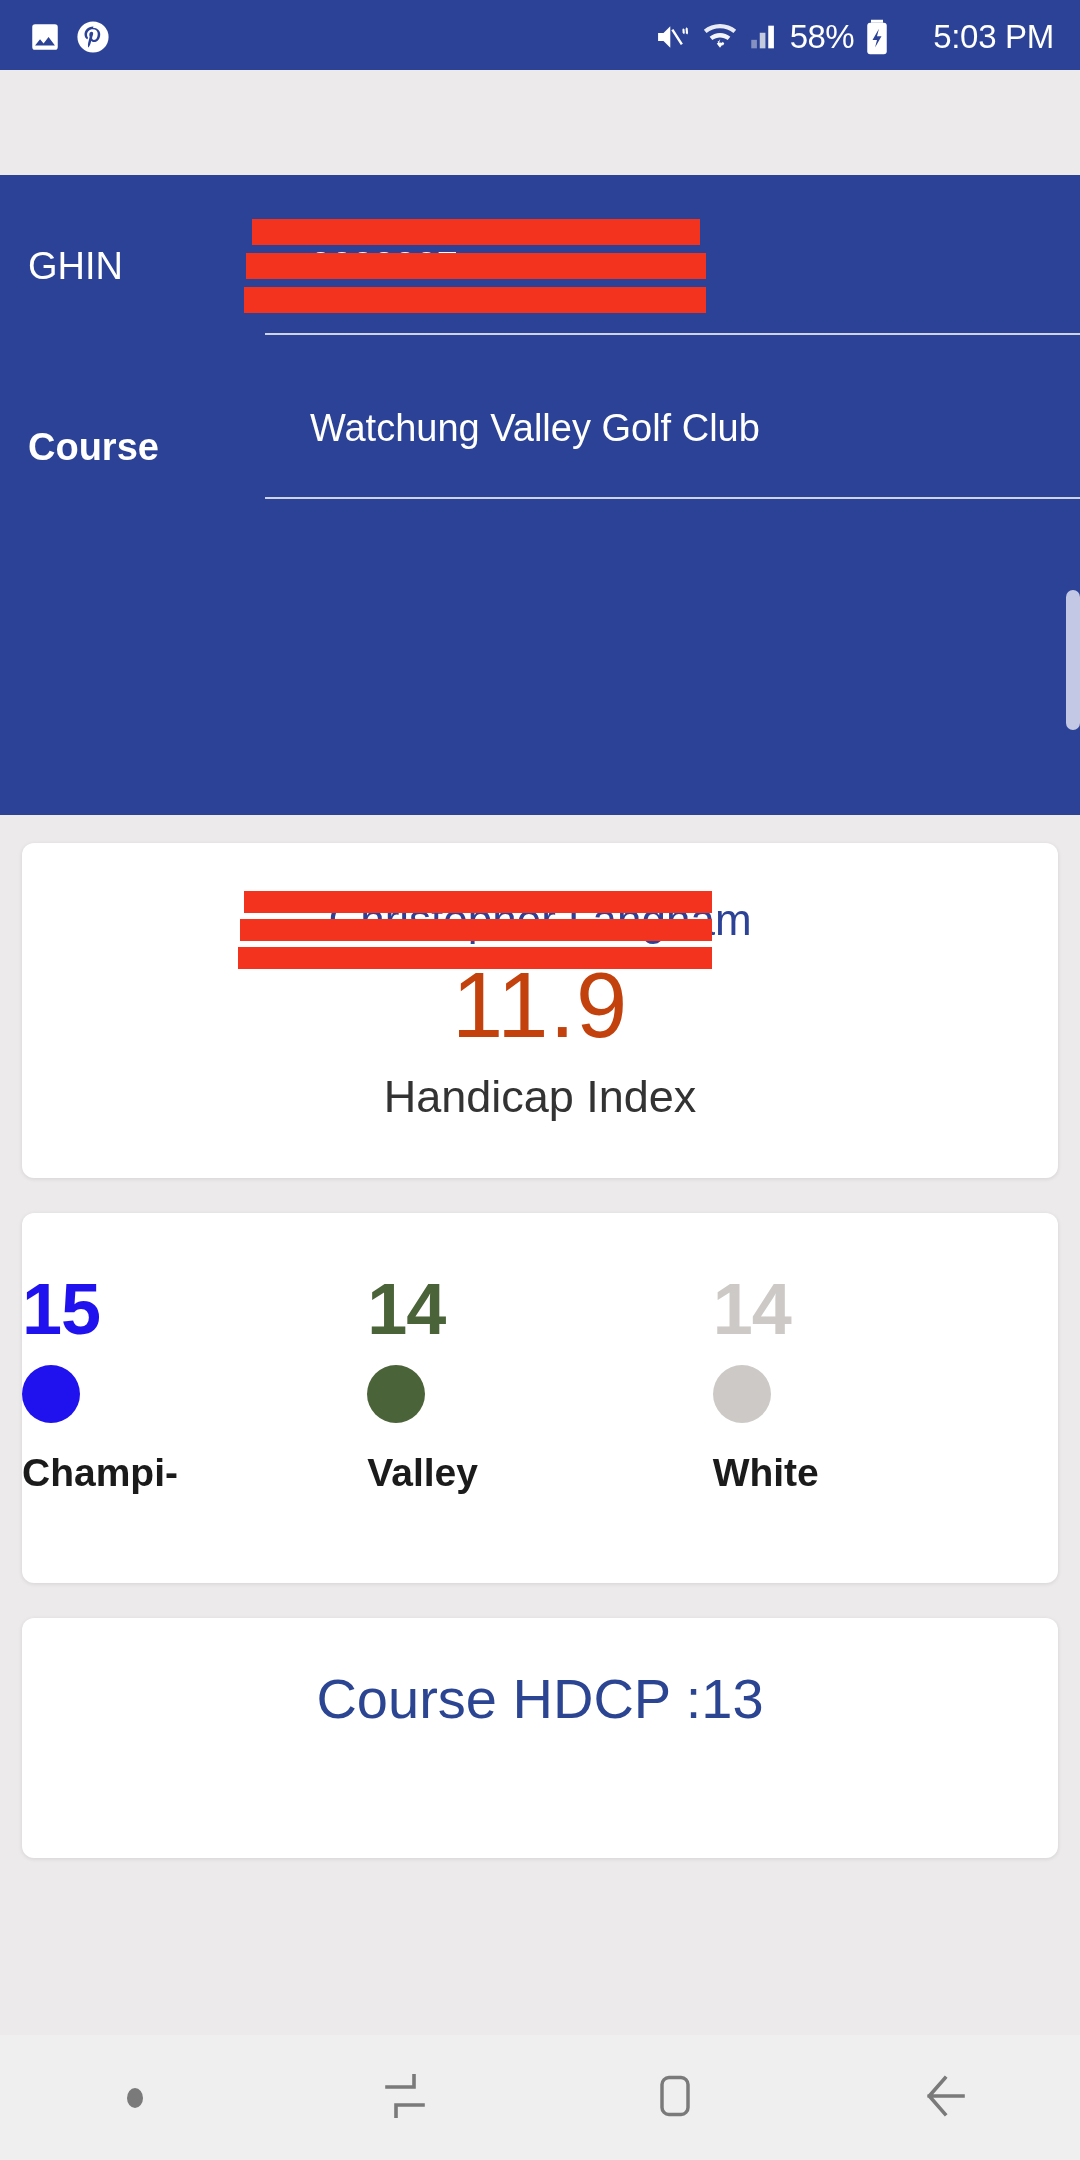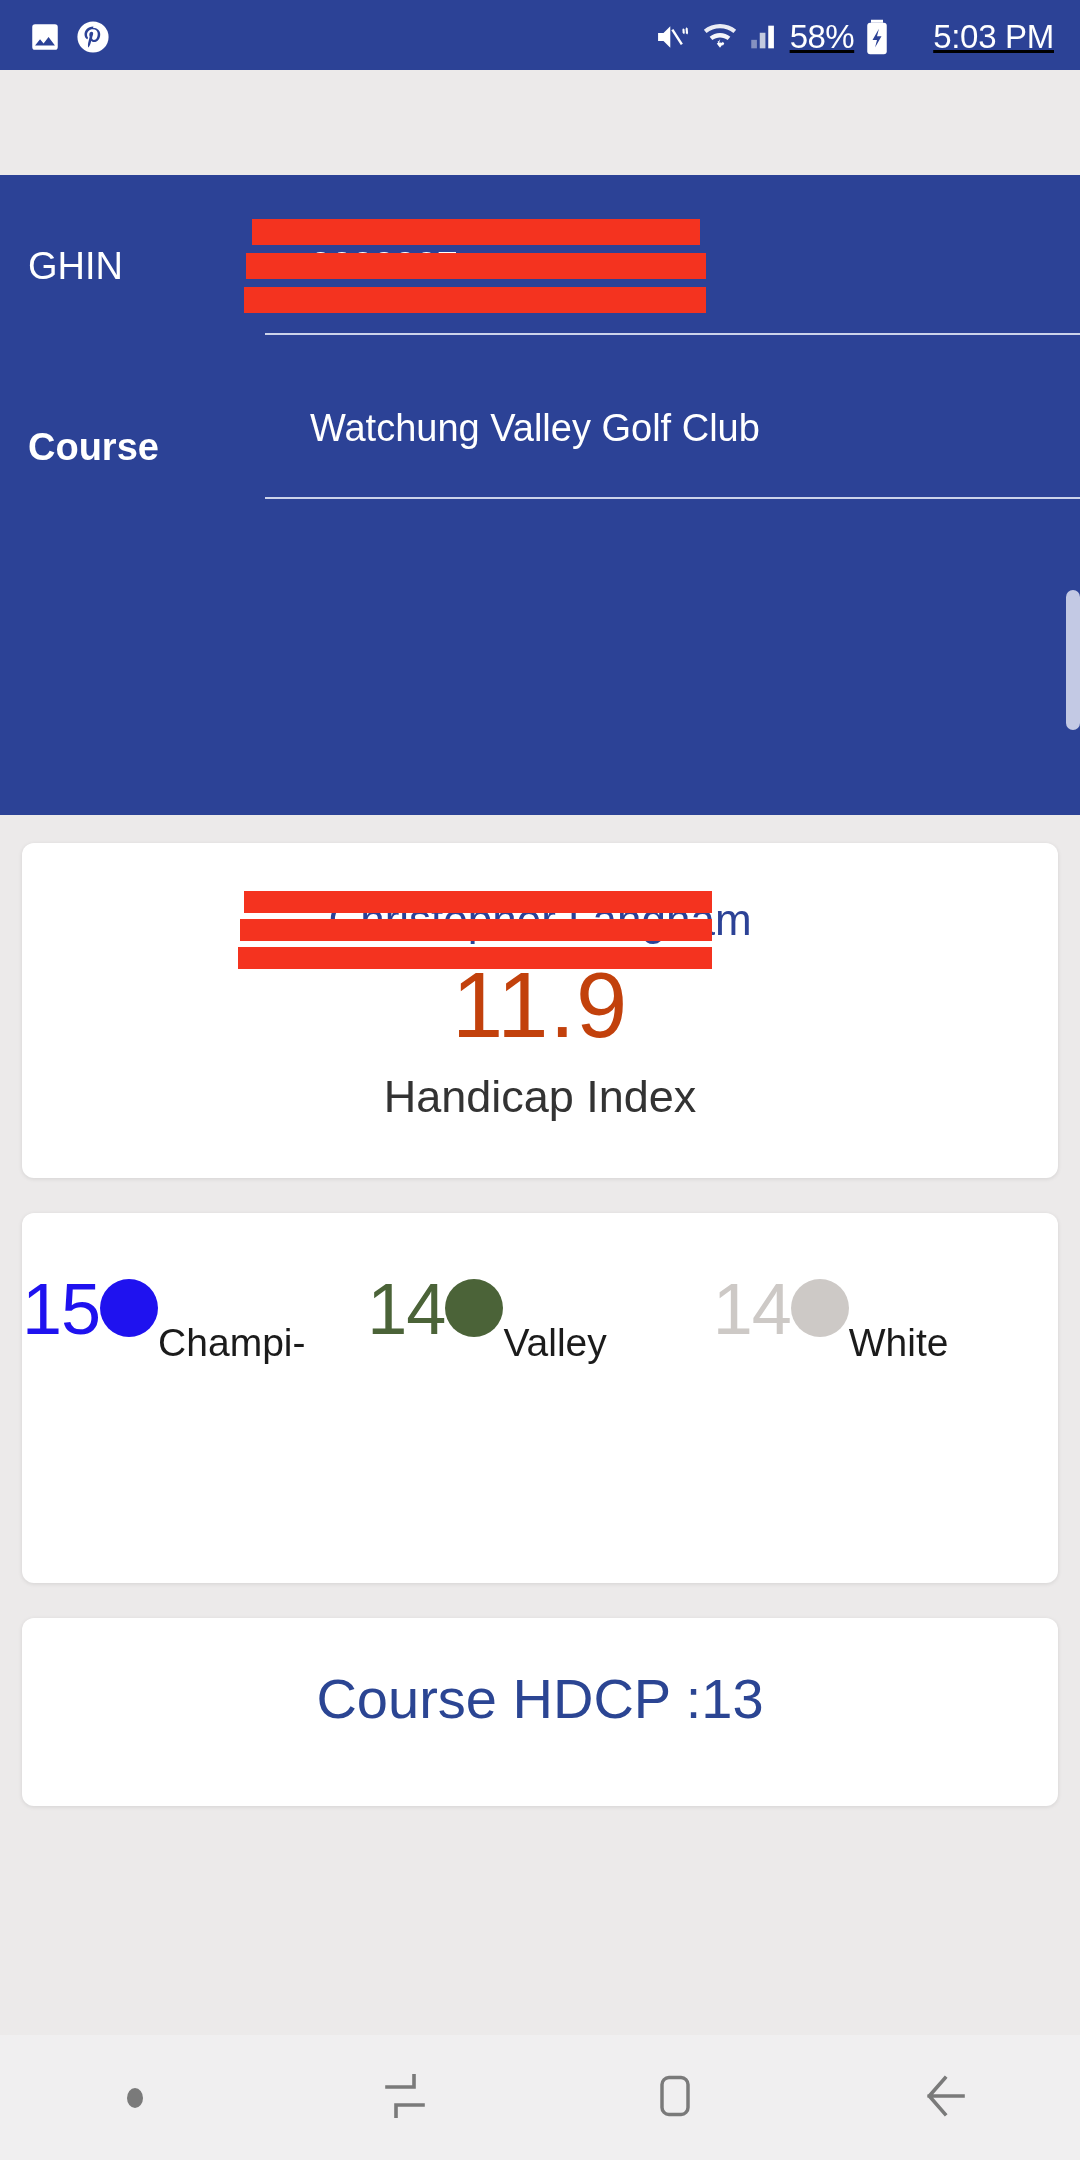"58%" .statusbar { text-decoration: underline -> none }
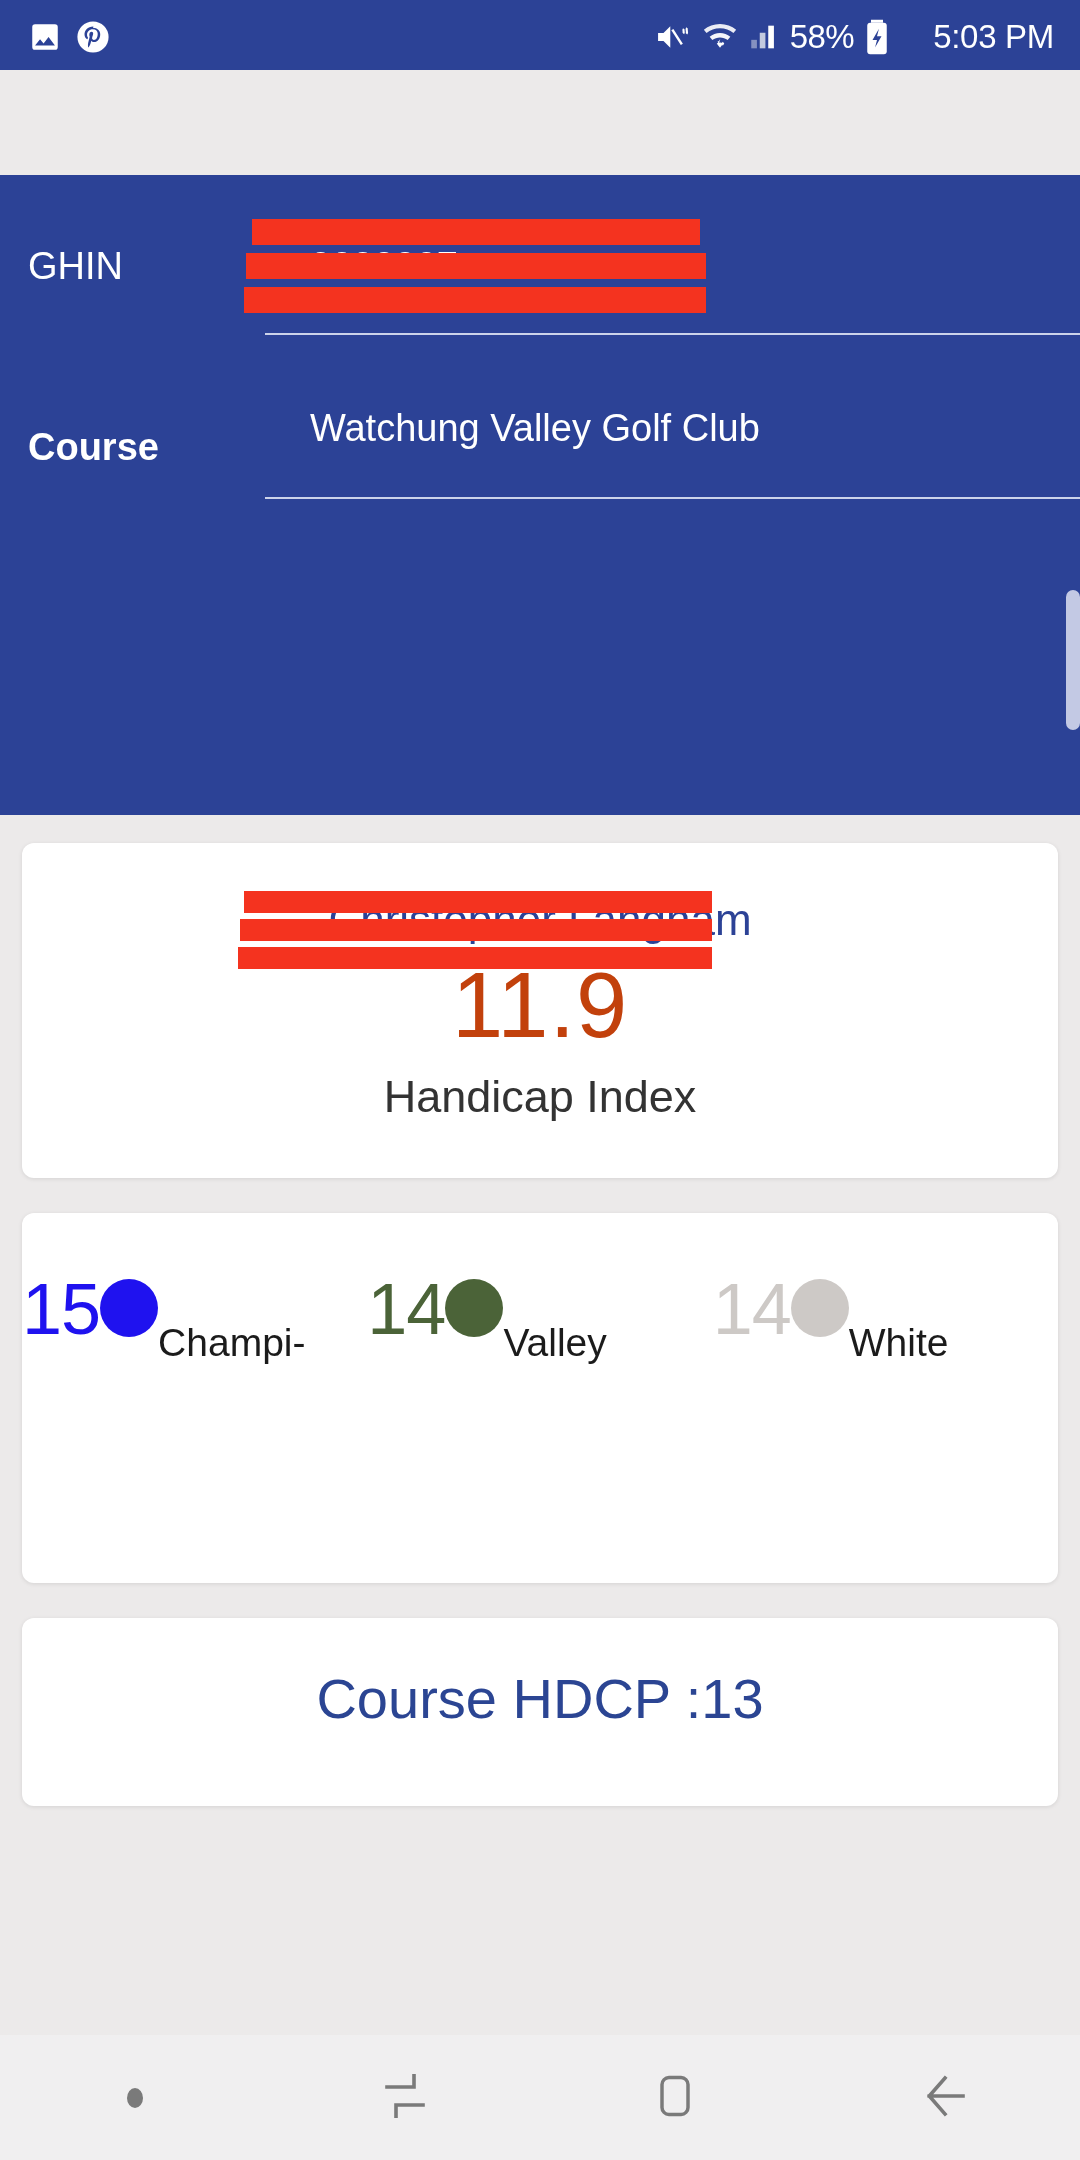"15" .tee-col { align-items: flex-end -> flex-start; flex-direction: row -> column; font-weight: none -> bold }
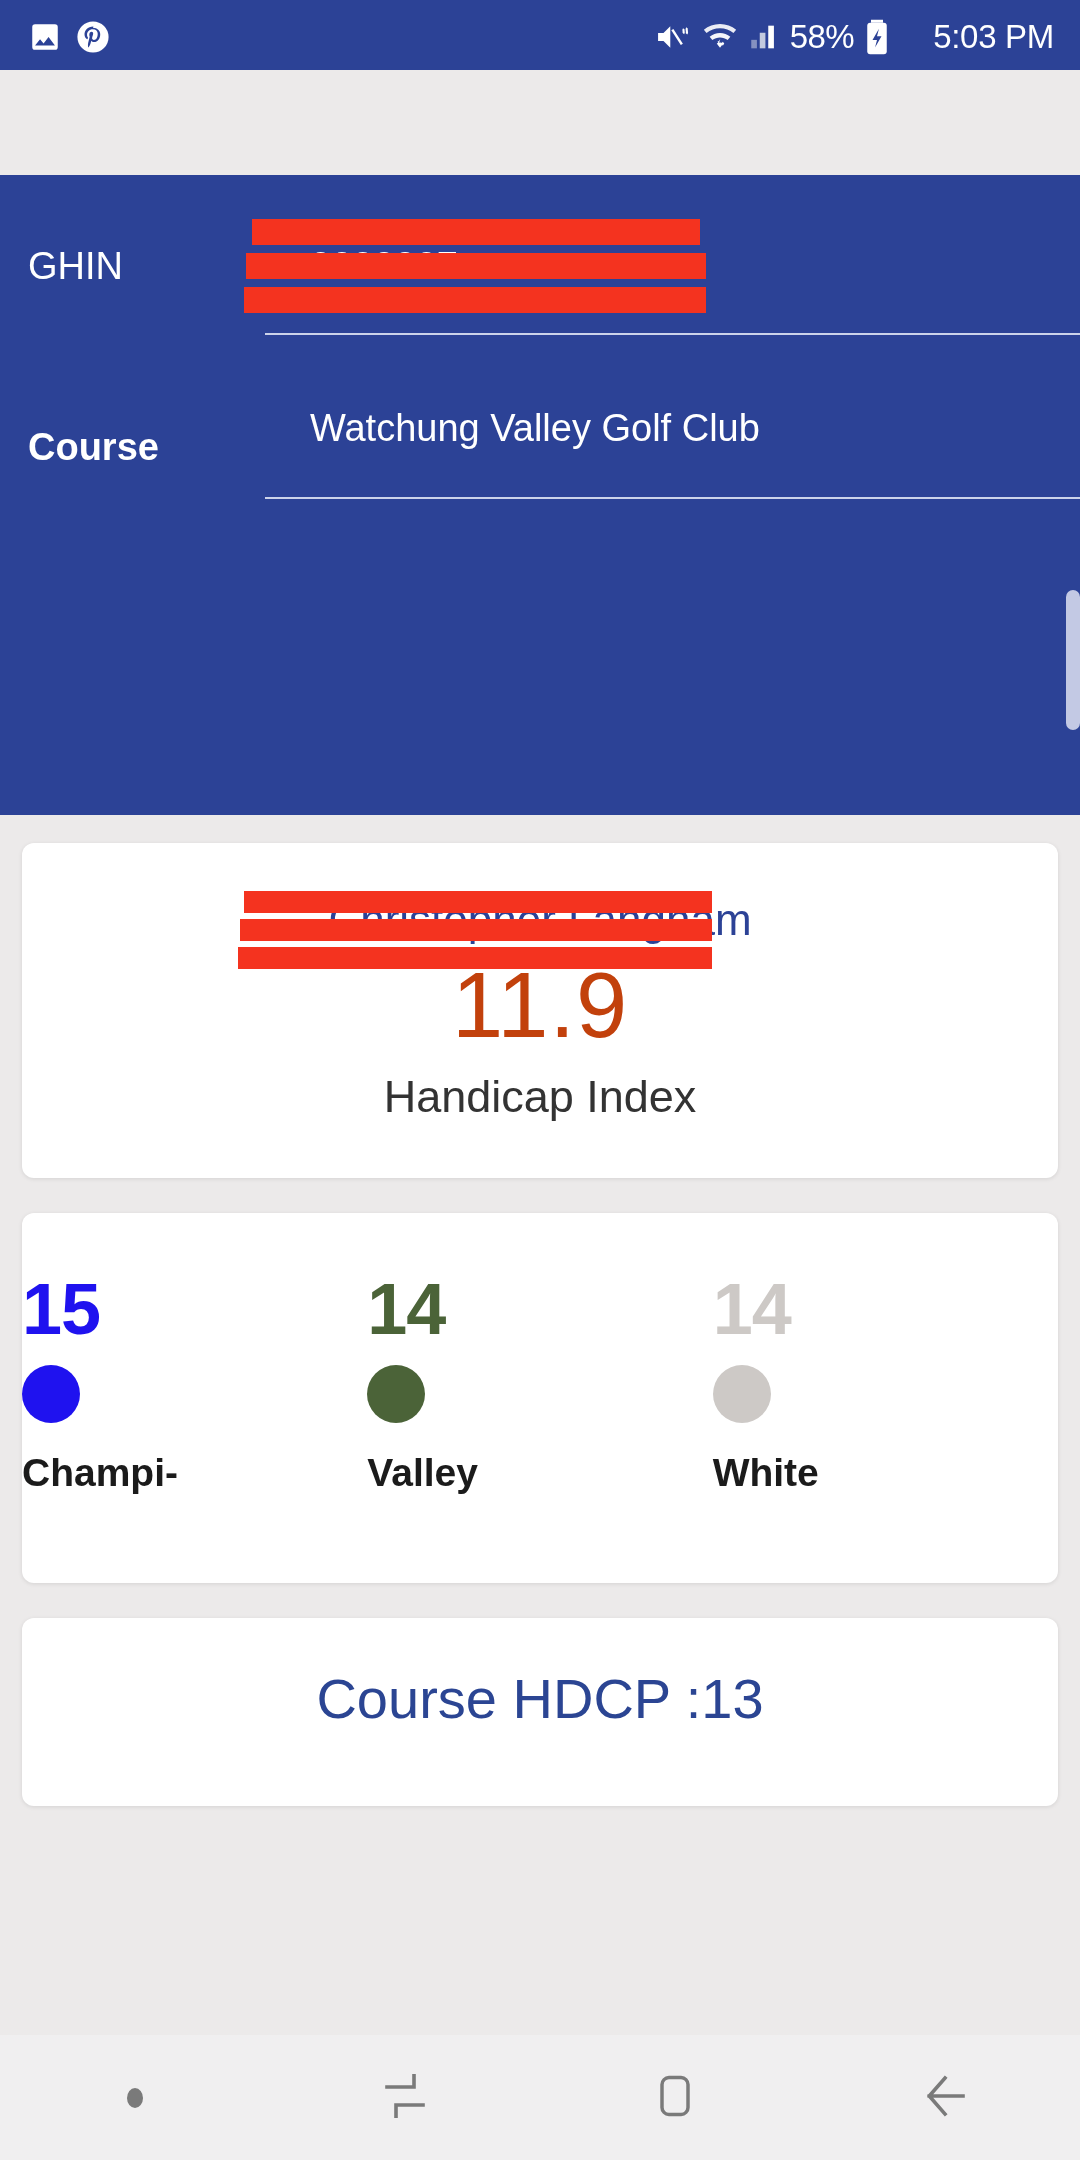"Course HDCP :13" #card-hdcp { height: 188px -> 240px }
